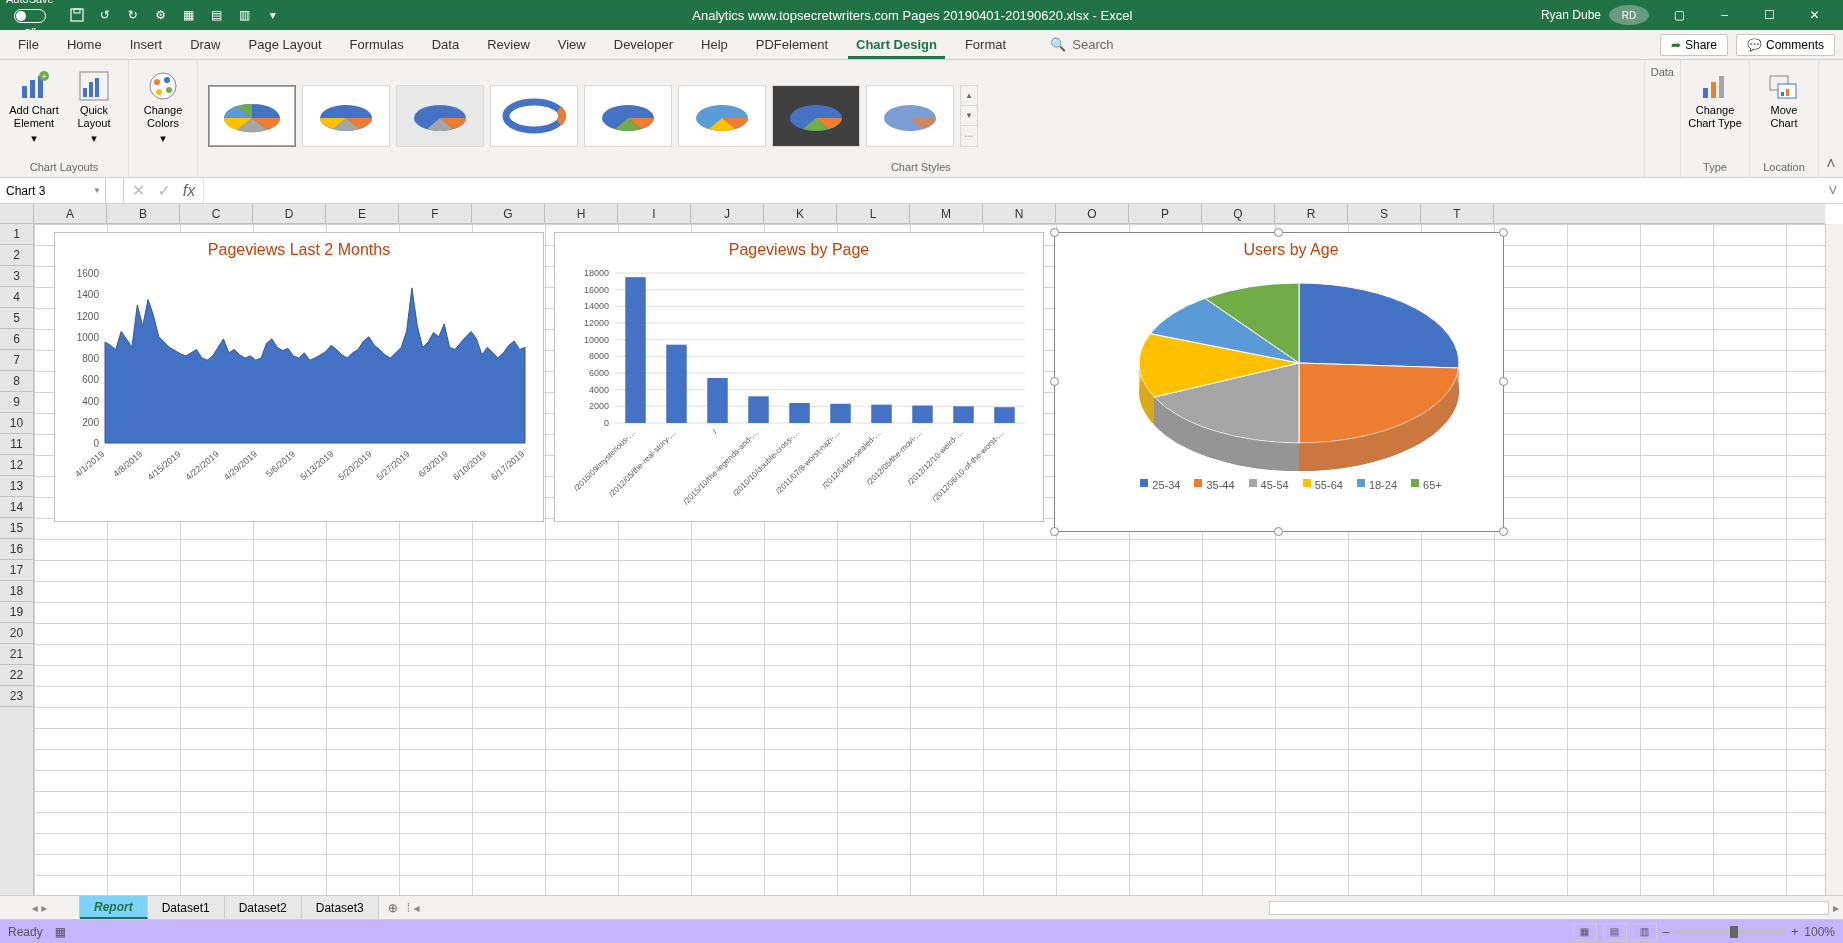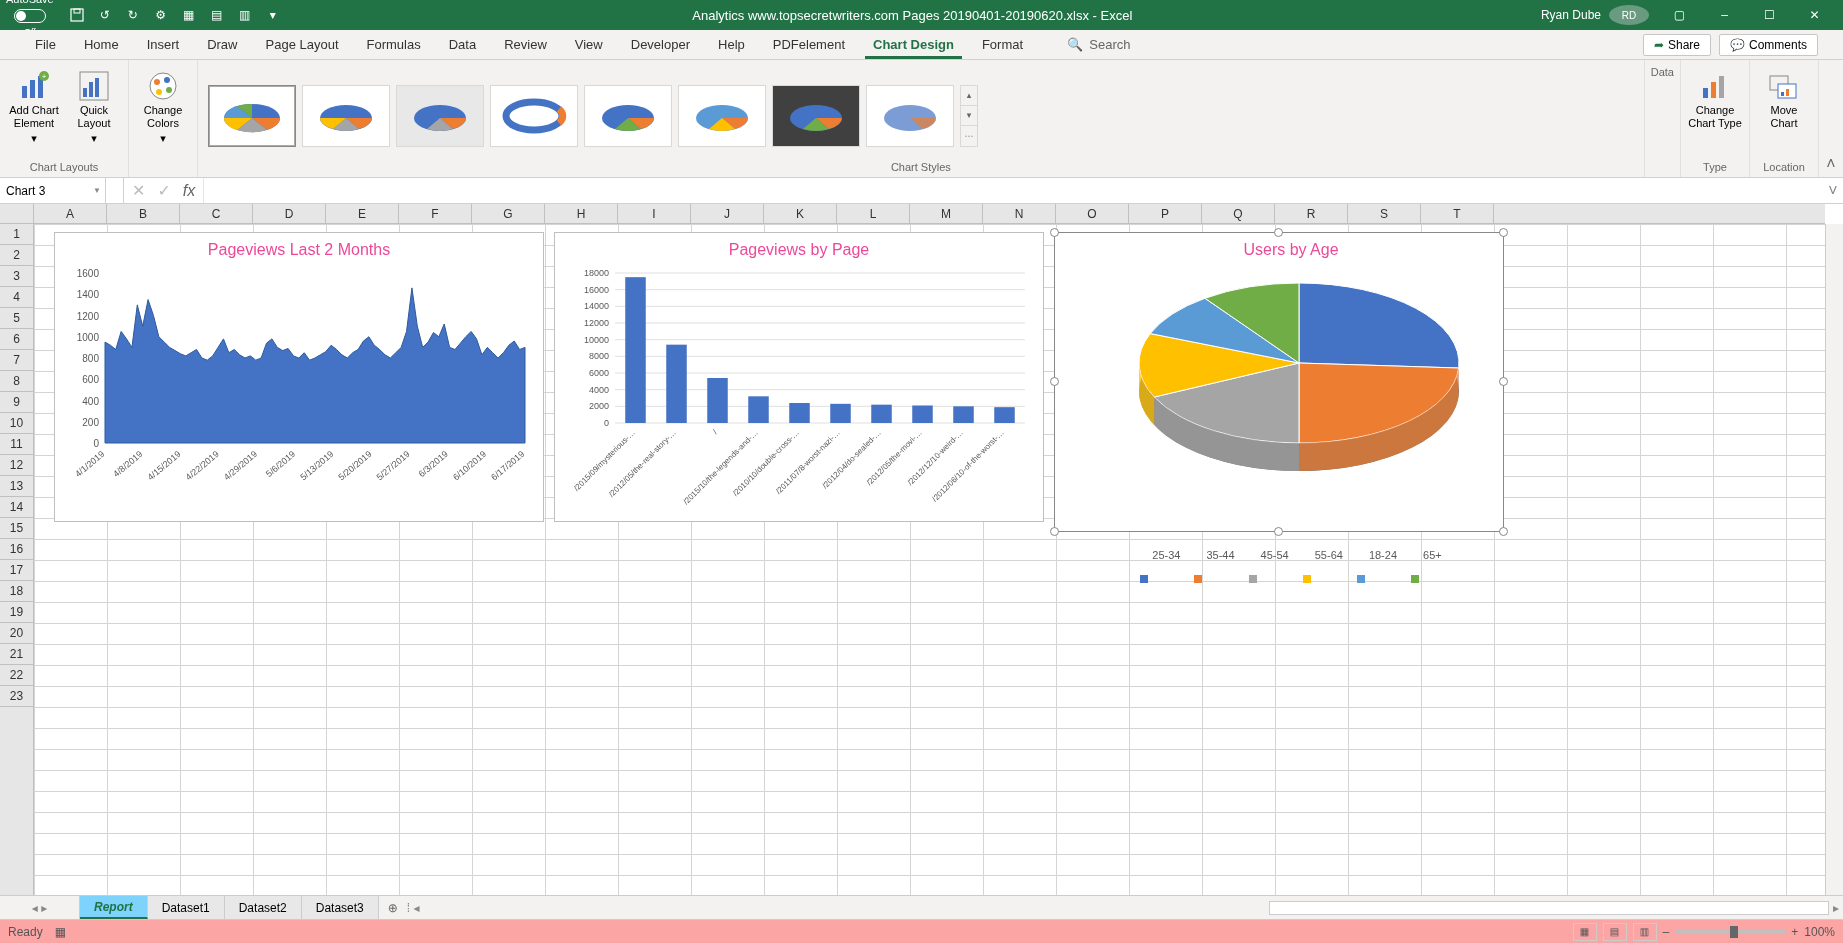"File" .ribbon-tabs { padding: 0 21px -> 0 4px }
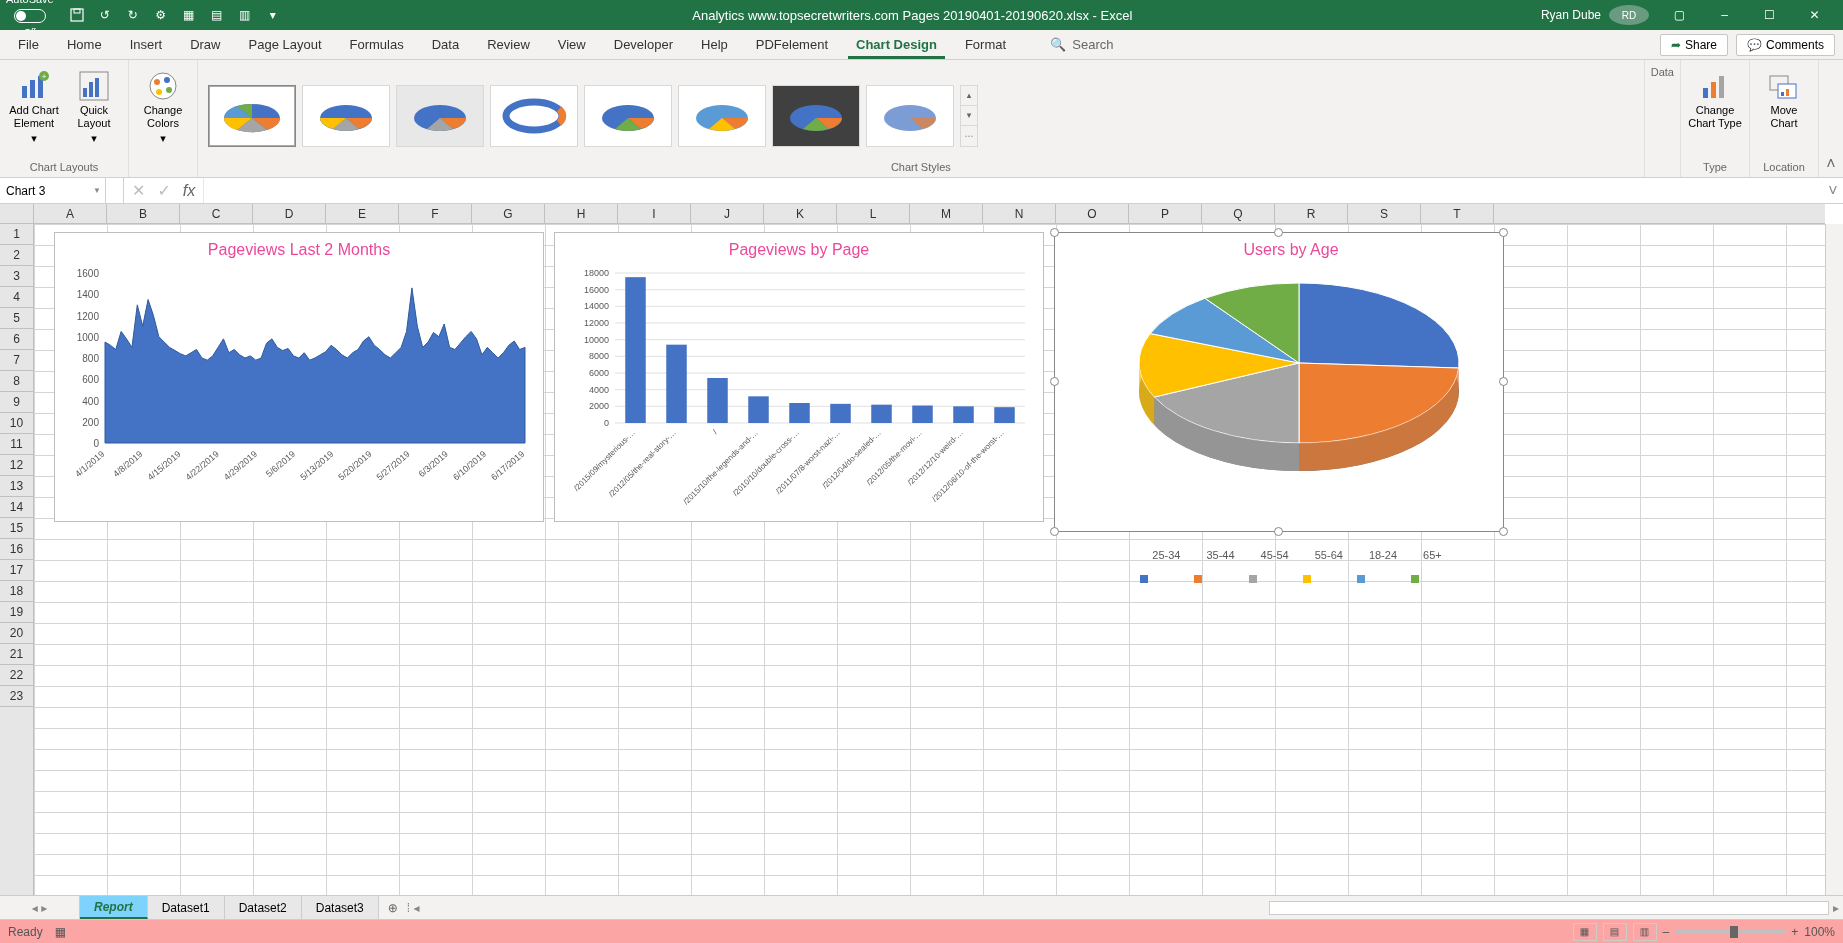"Pageviews Last 2 Months" .chart-title { color: #ec4899 -> #c2410c }
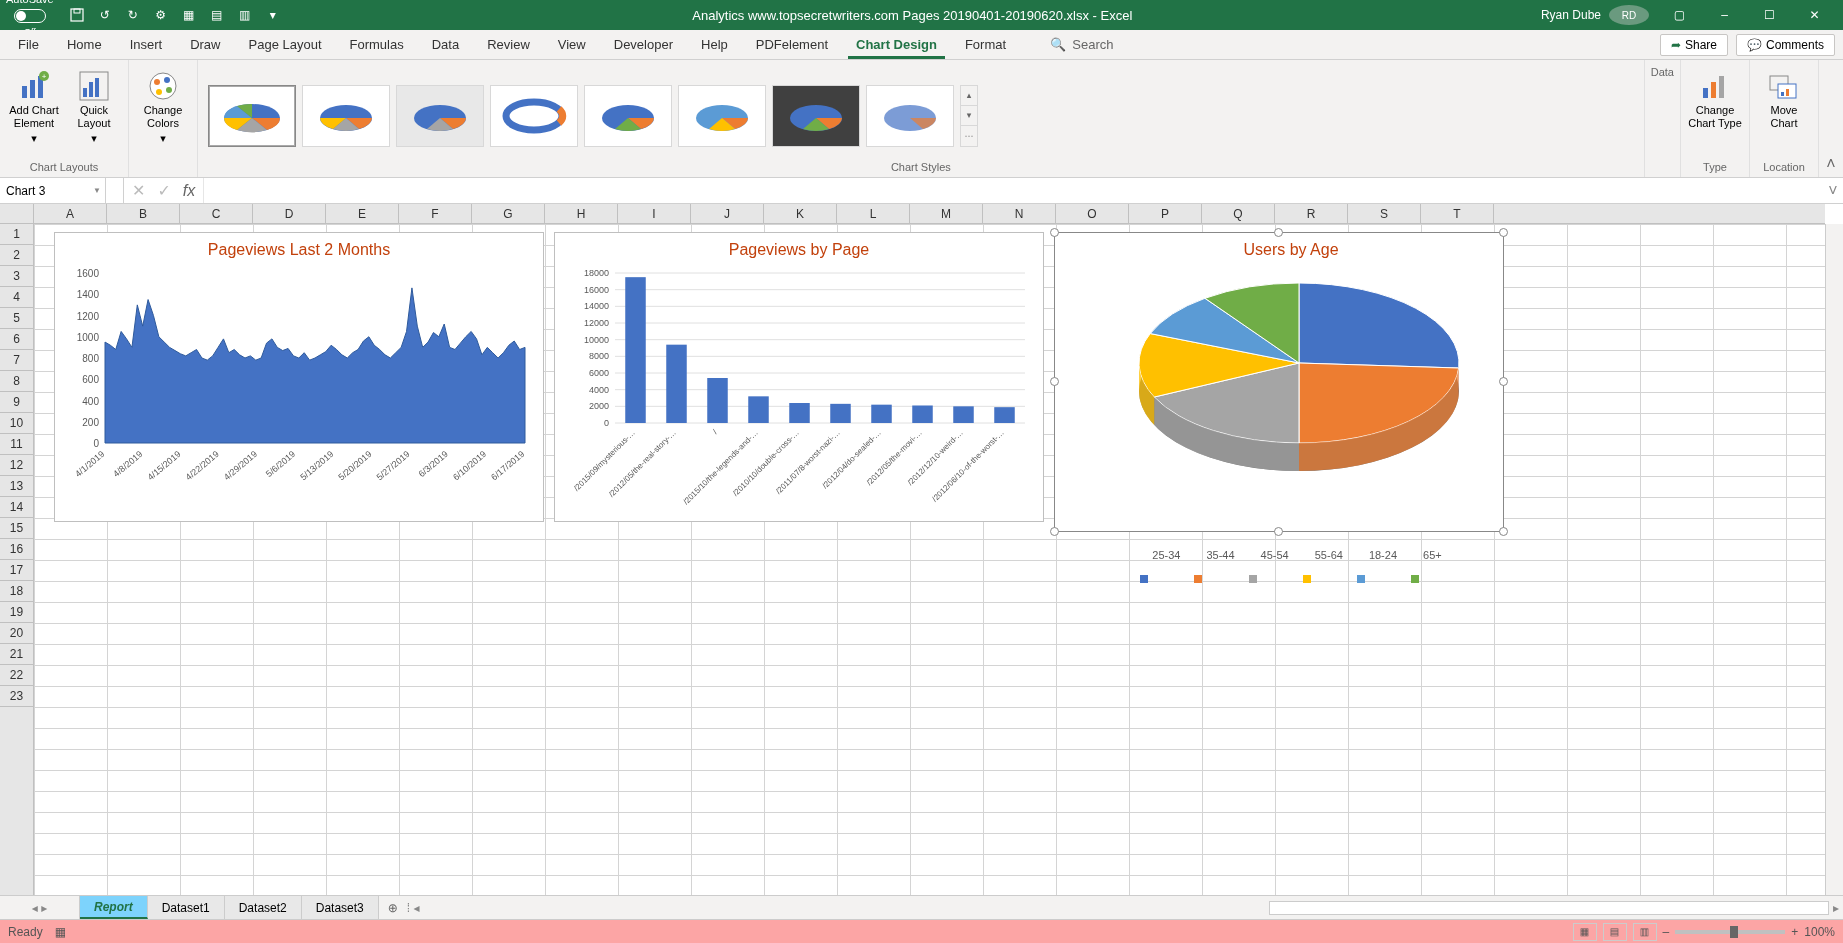"25-34" .legend-row span { align-items: center -> flex-start; margin-top: 48px -> none }
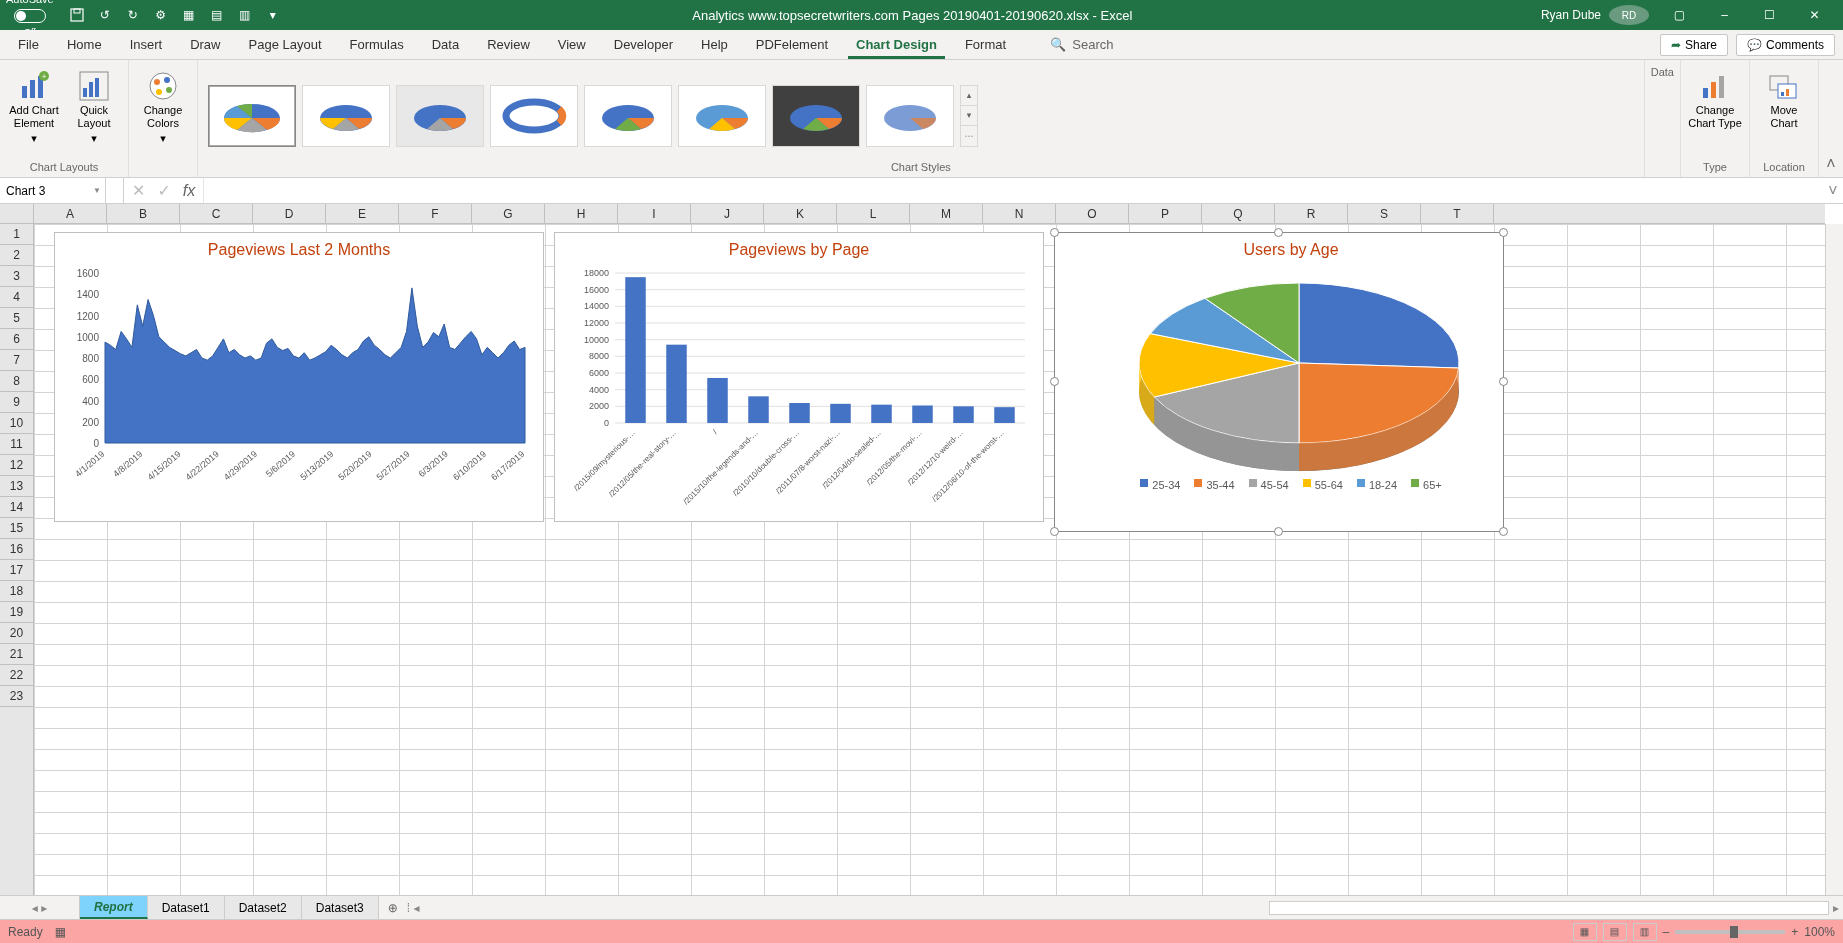"Ready" .statusbar { background: #fca5a5 -> #c4b5fd }
